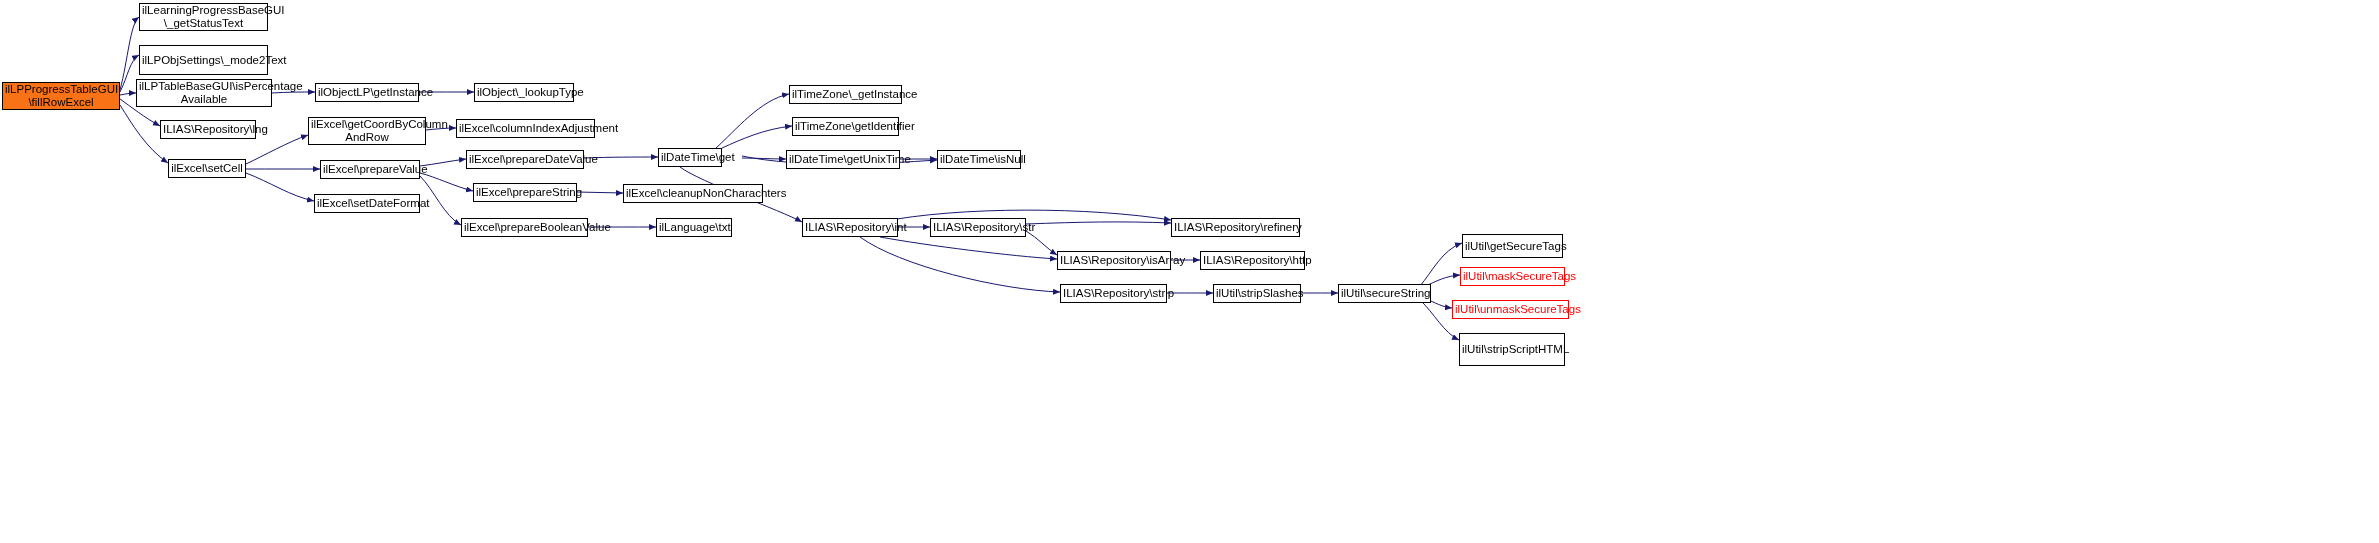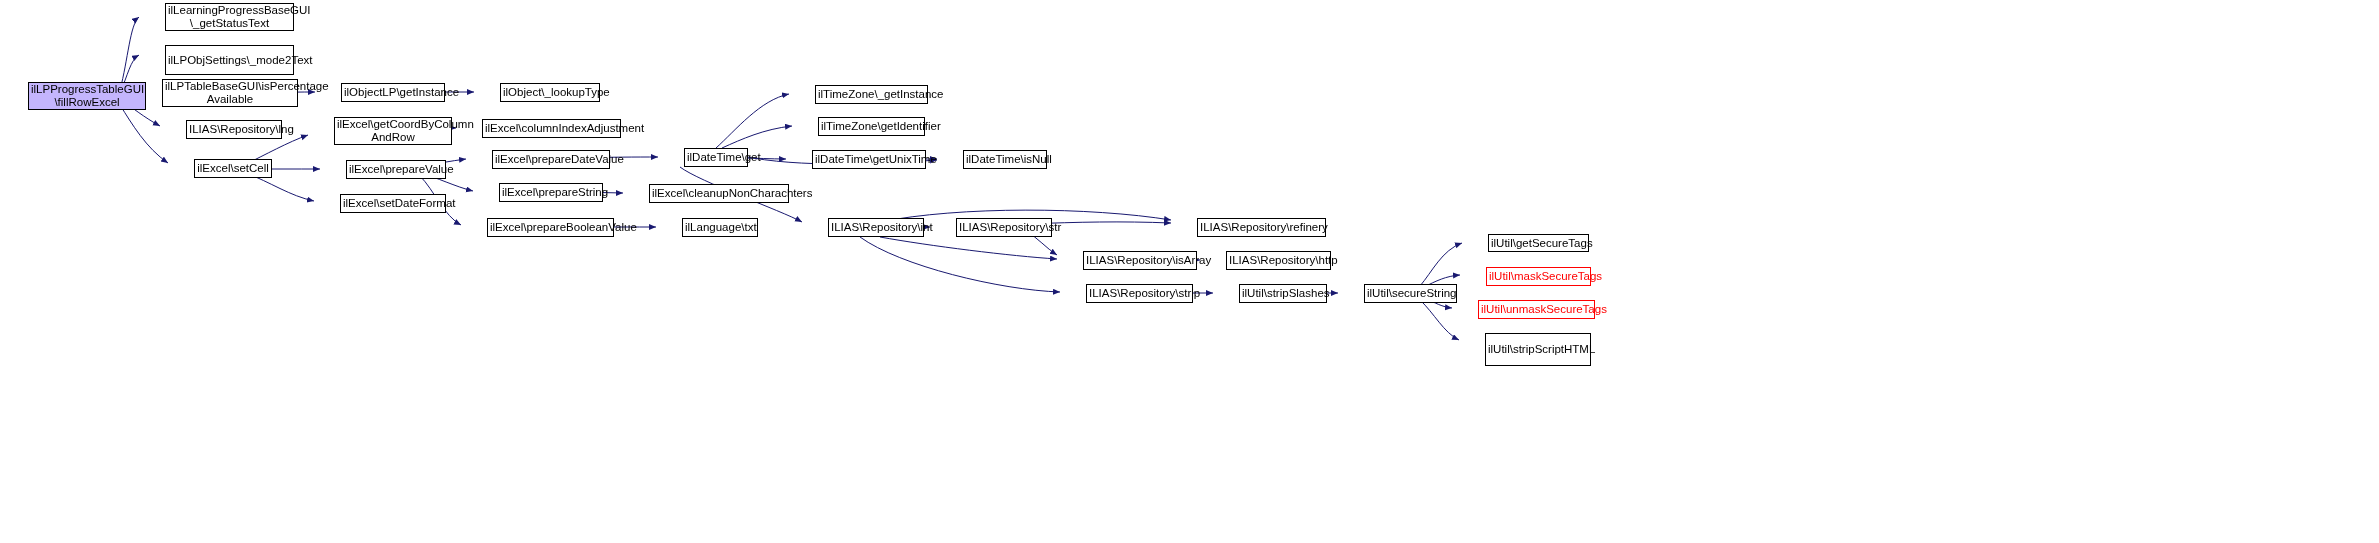"ilLearningProgressBaseGUI" .node { margin-left: 26px -> none }
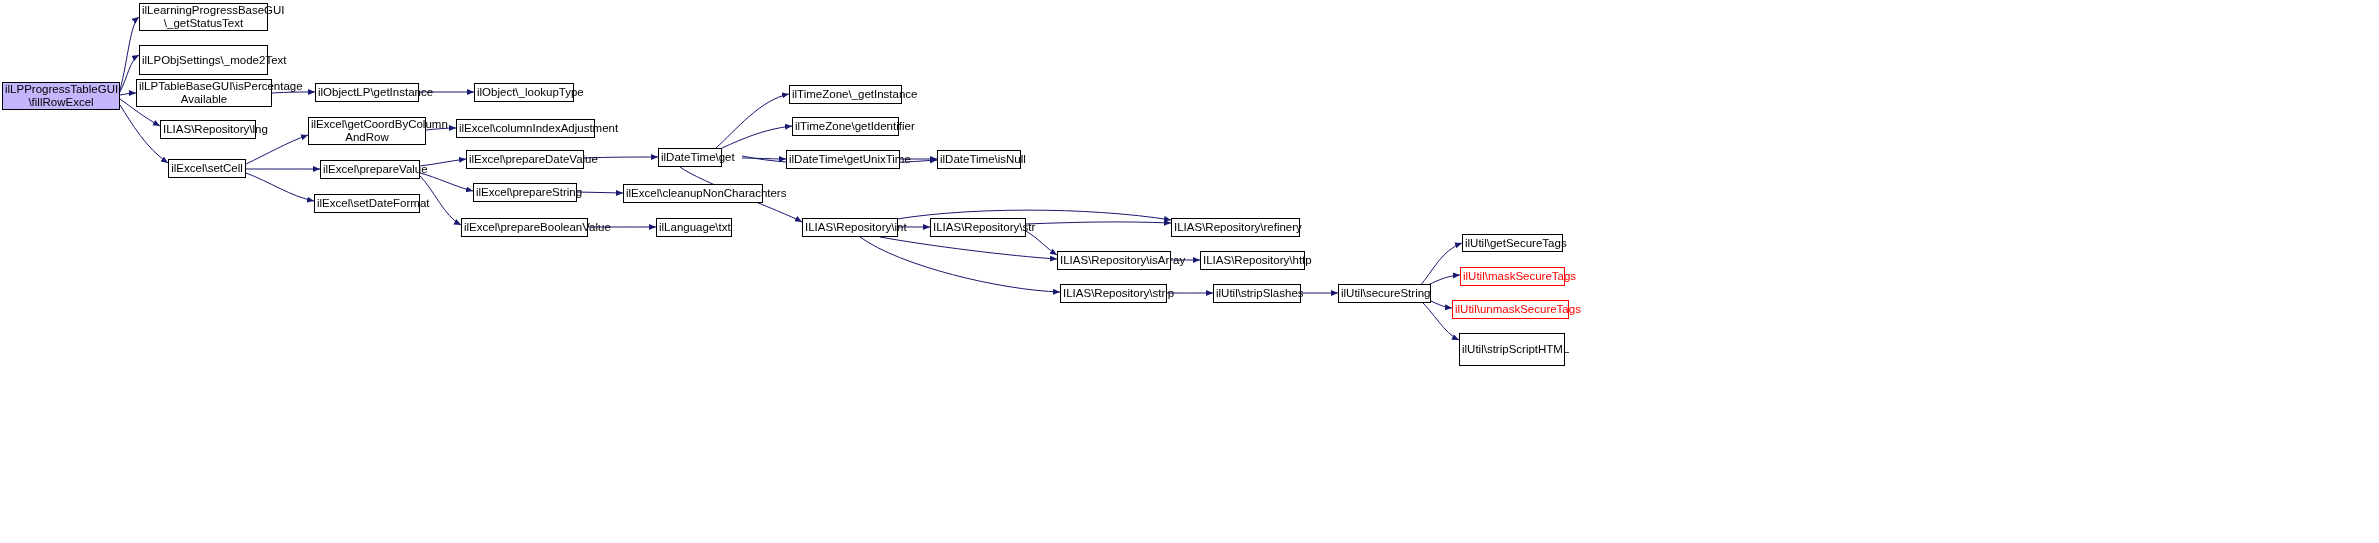"ilLPProgressTableGUI" .node.root { background: #c4b5fd -> #f97316 }
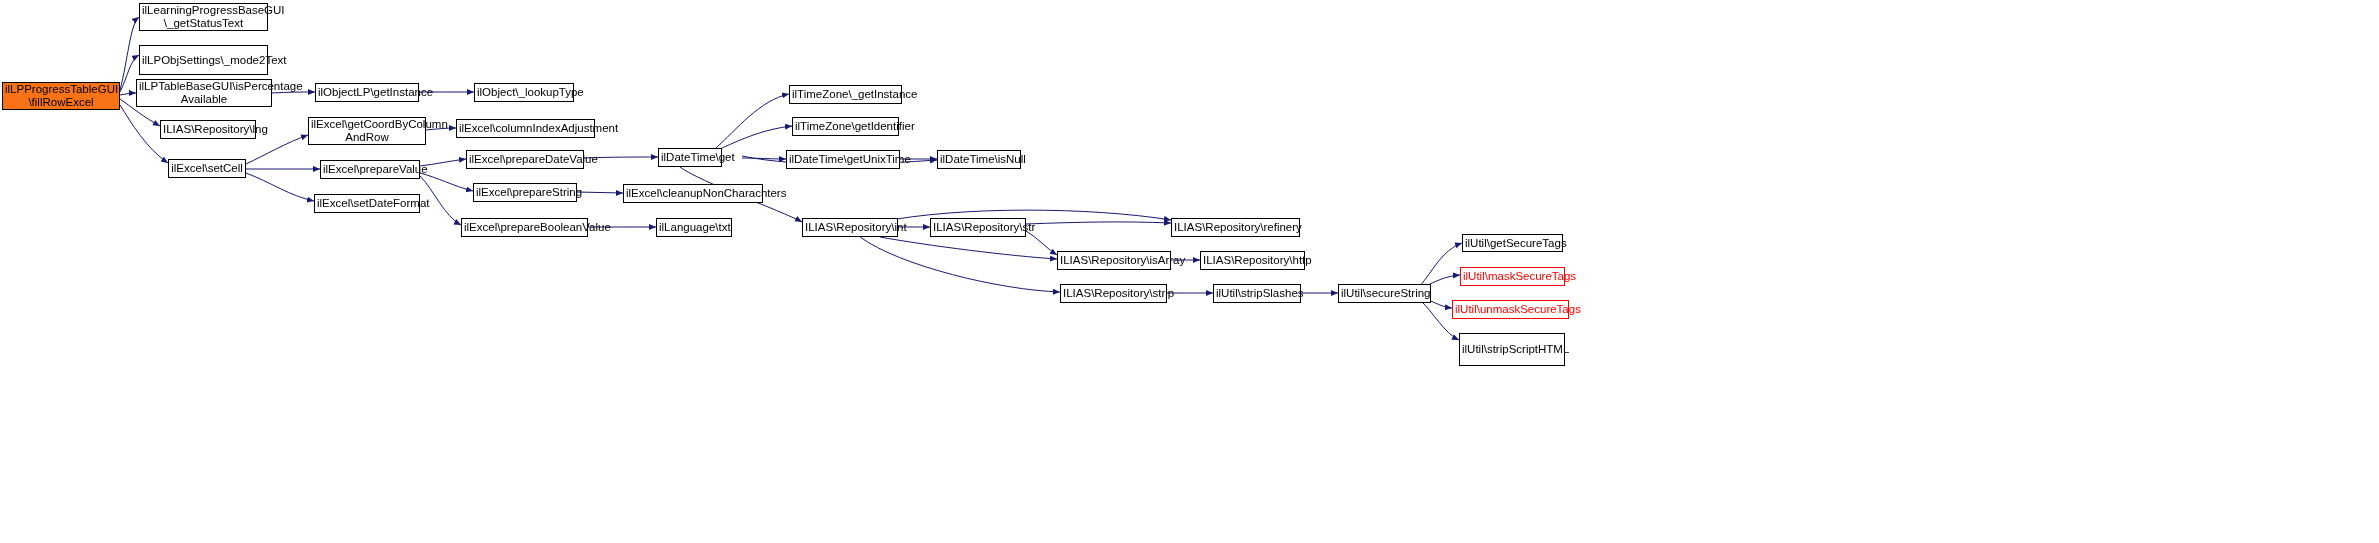"ilUtil\getSecureTags" div.node { height: 18px -> 24px }
